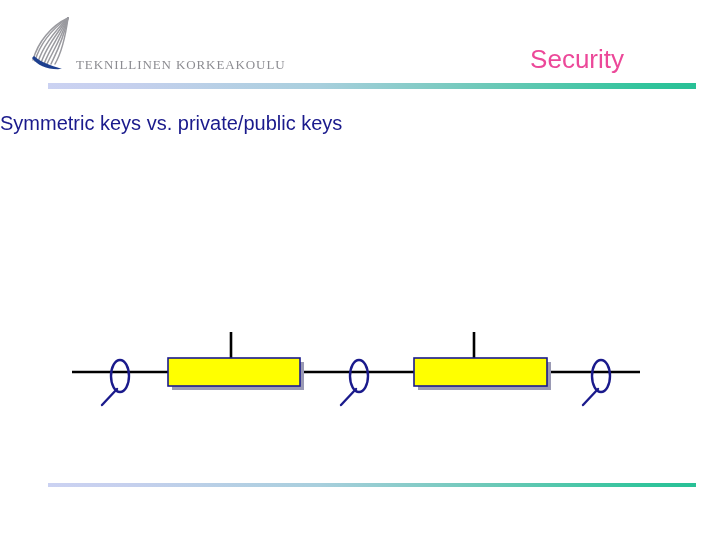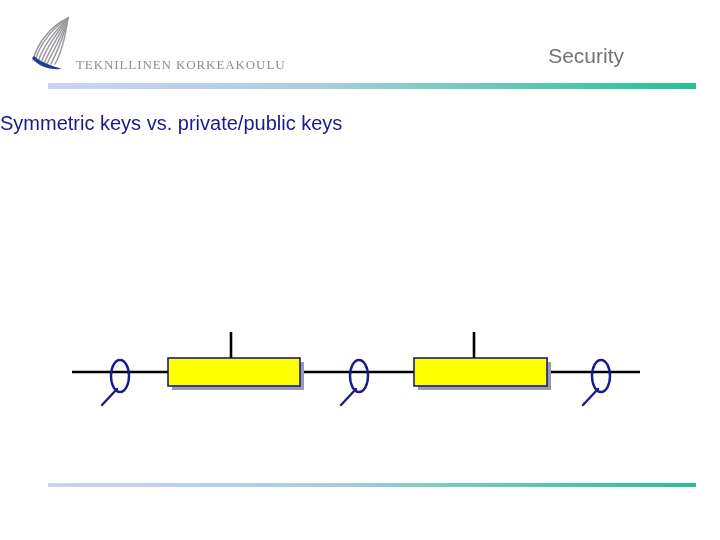"Security" .slide-title { color: #737373 -> #ec4899; font-size: 21px -> 26px }
